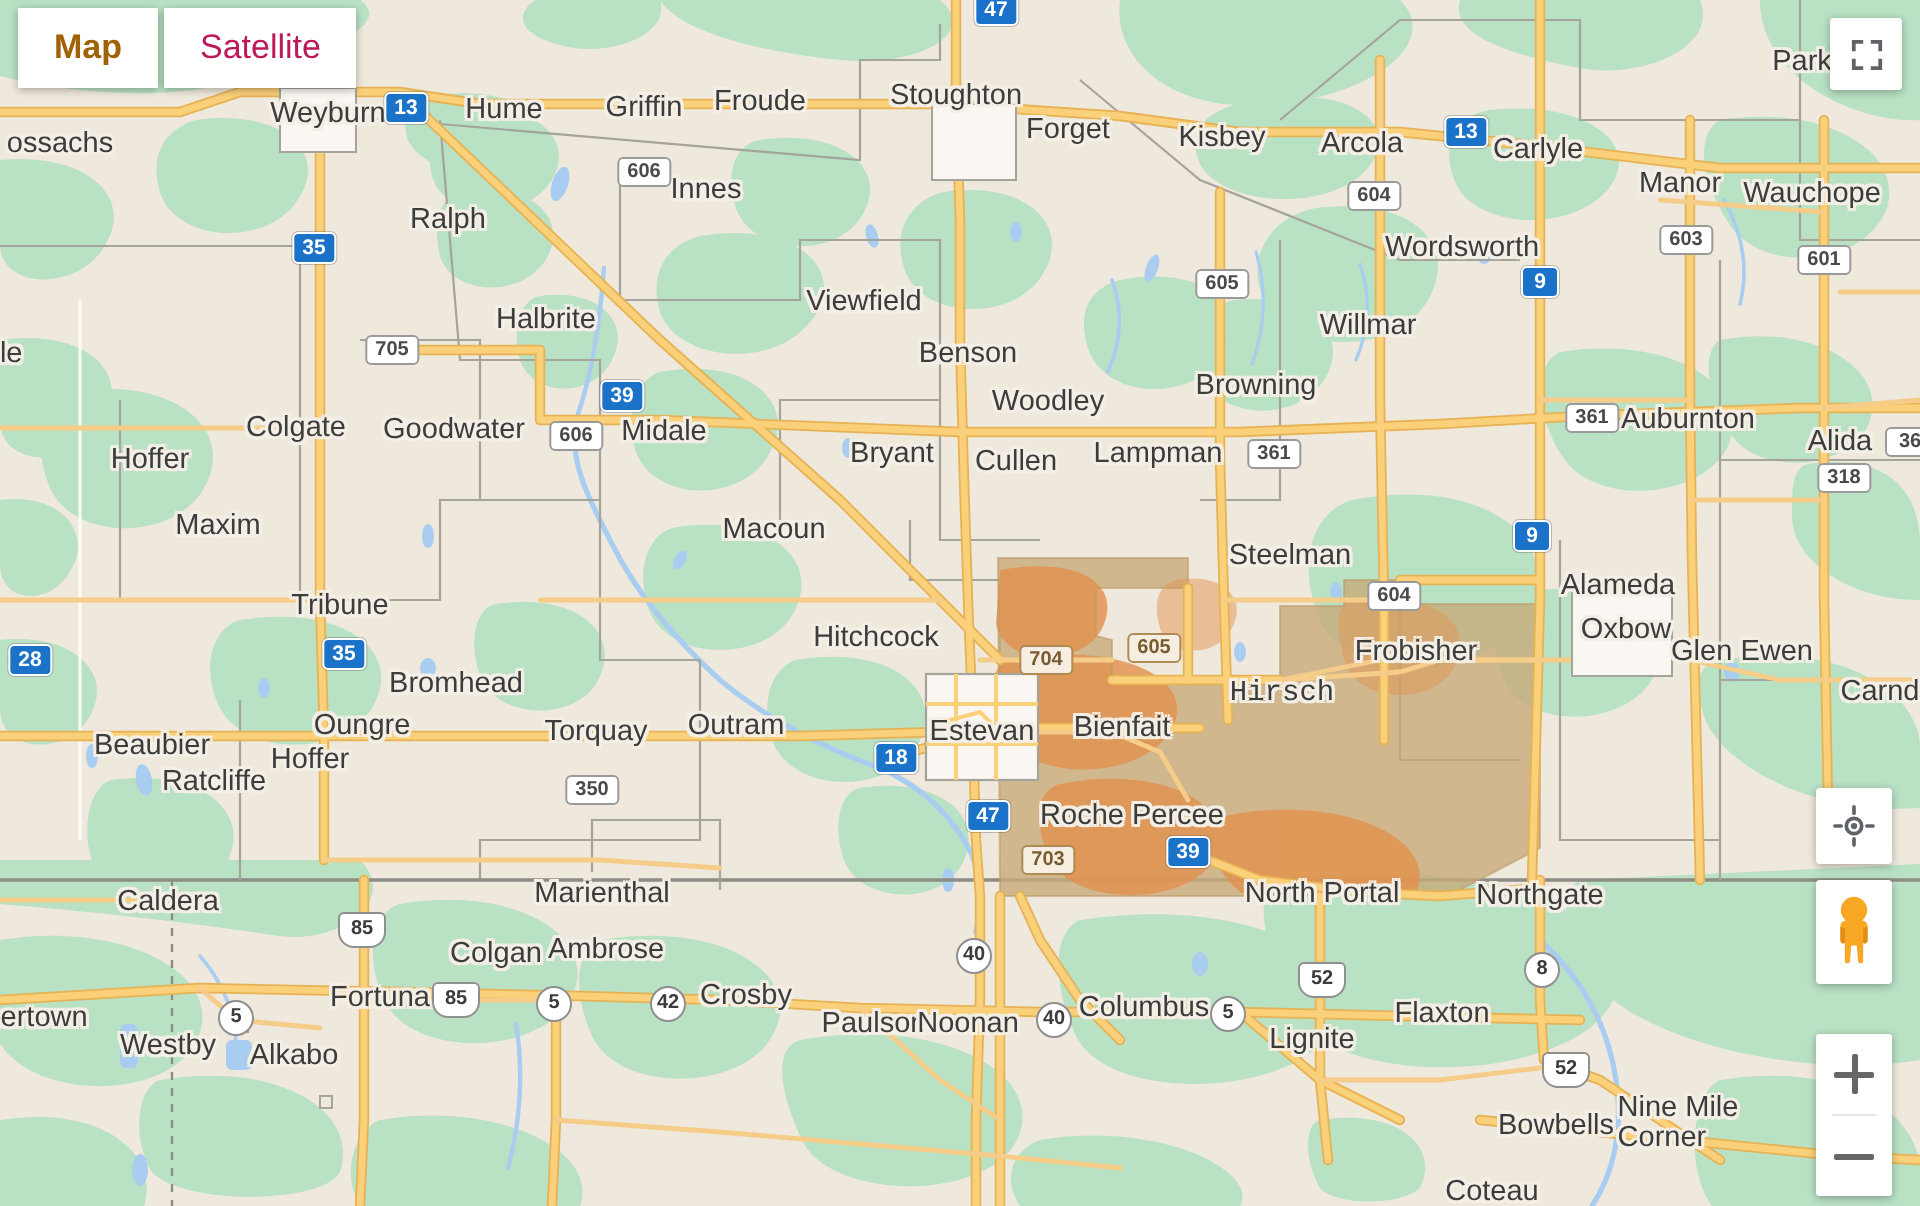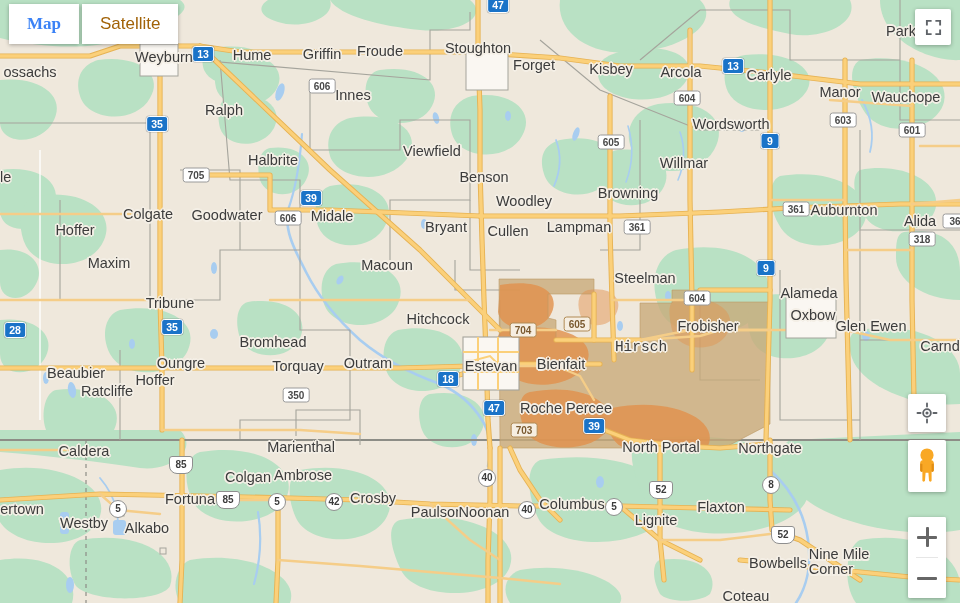"Map" .maptype-btn.active { color: #3b82f6 -> #a16207; font-family: Liberation Serif, serif -> none }
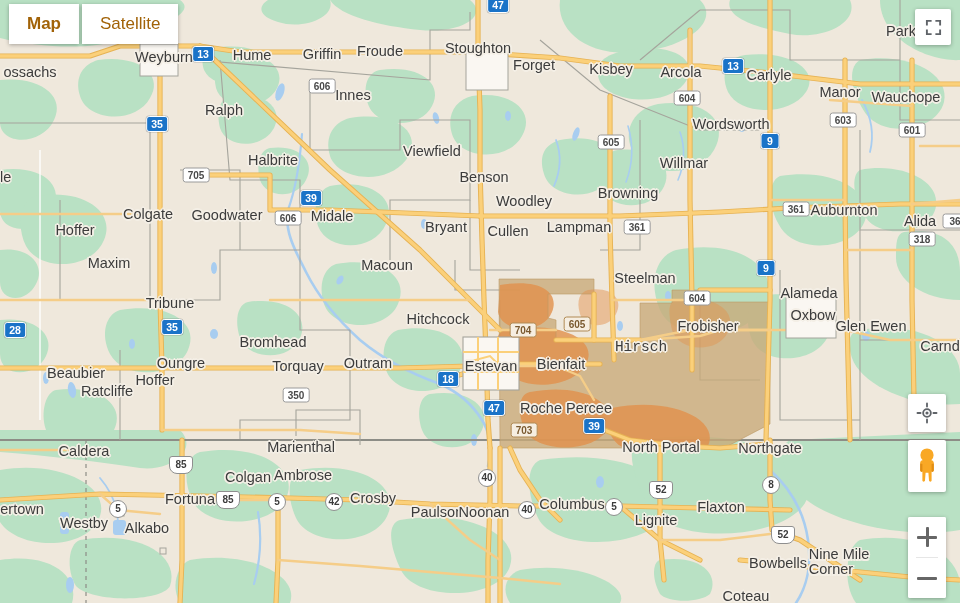"Satellite" .maptype-btn { color: #a16207 -> #be185d }
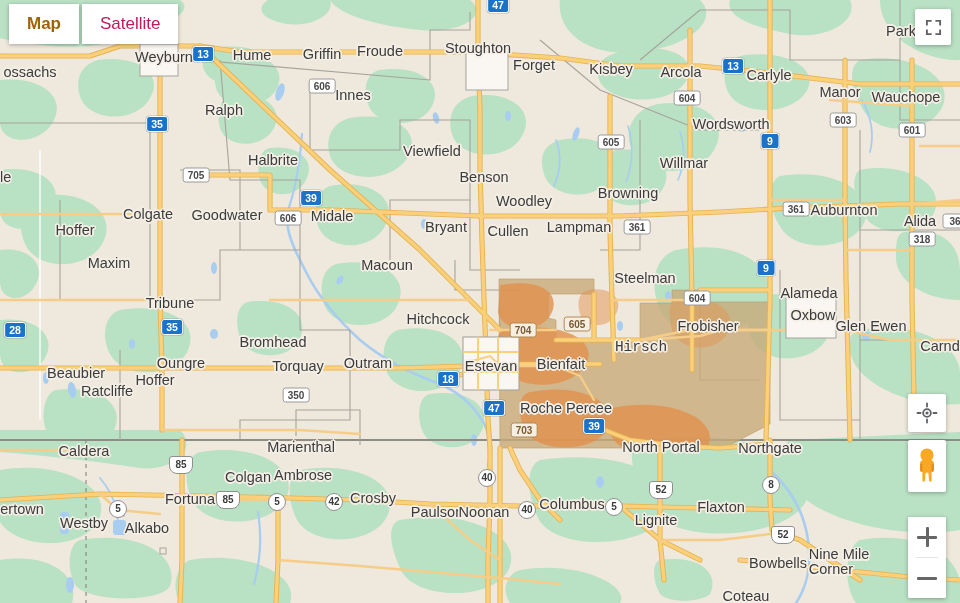"Bromhead" div.place { margin-left: 45px -> none }
